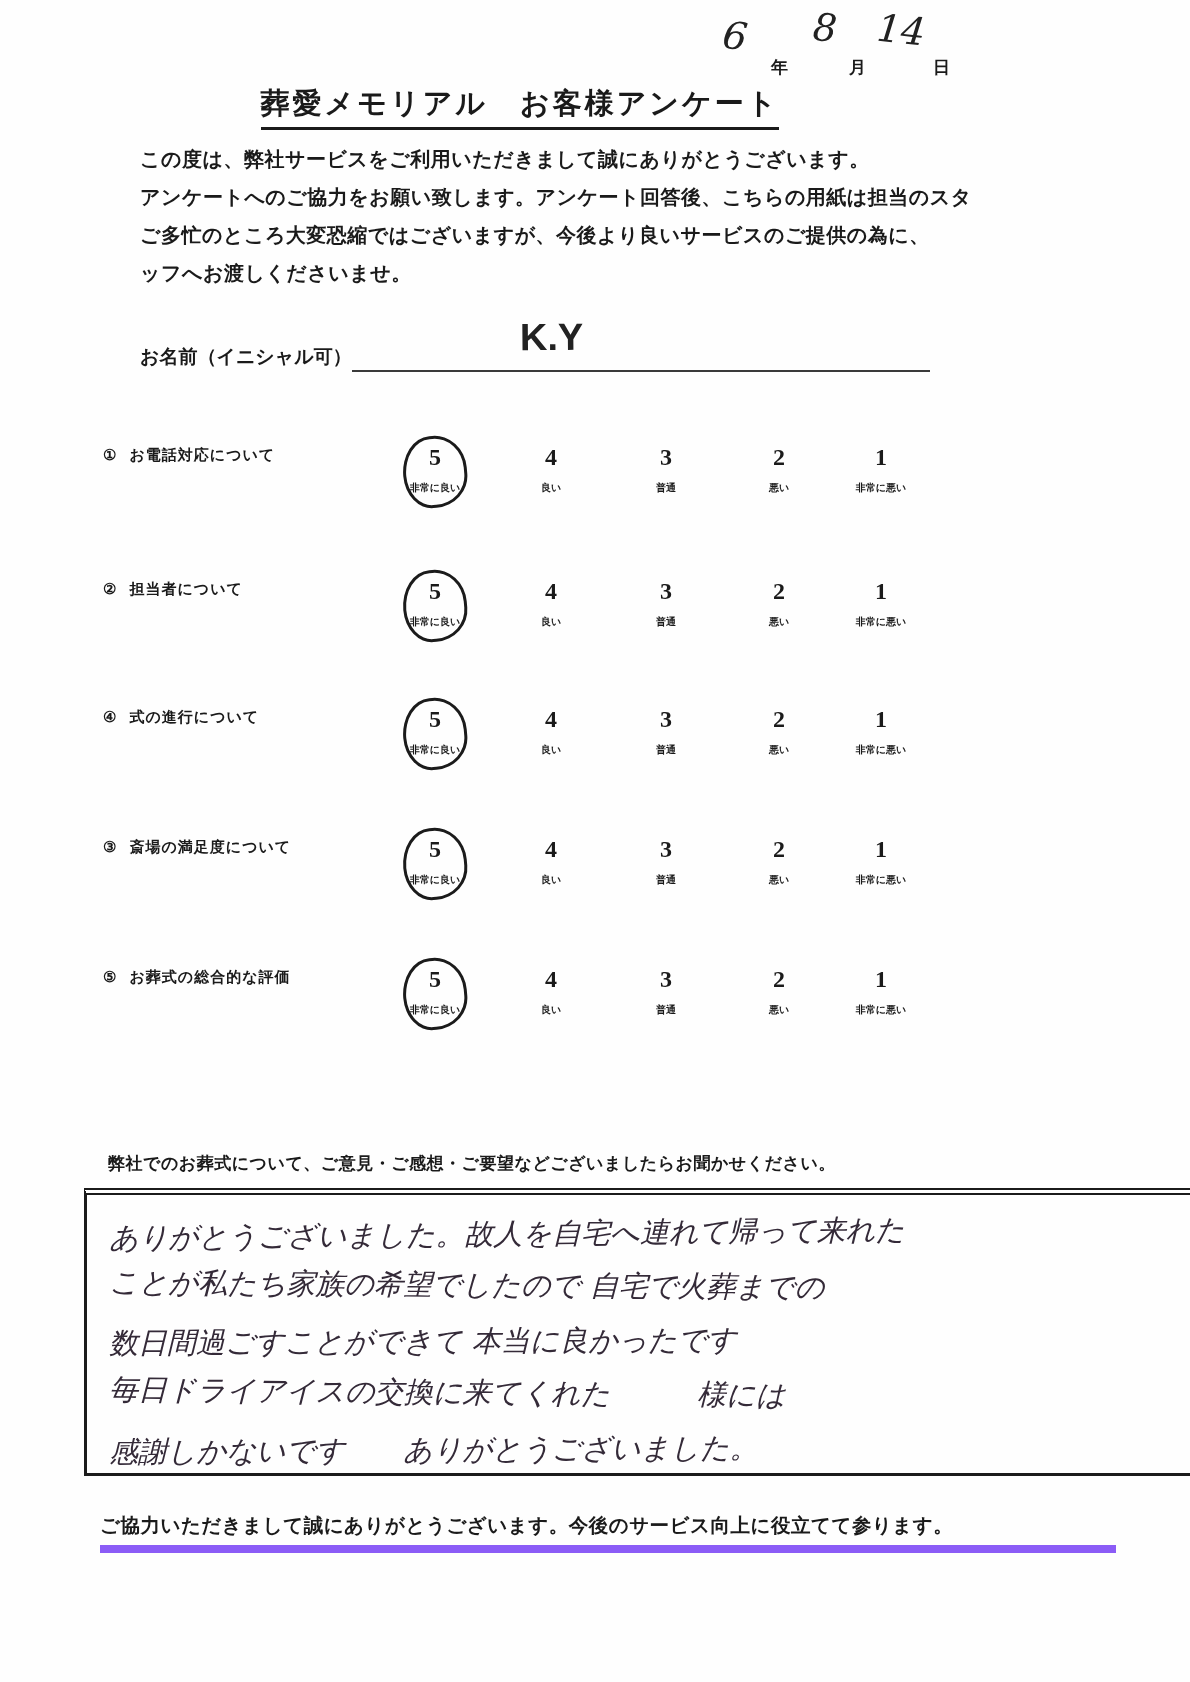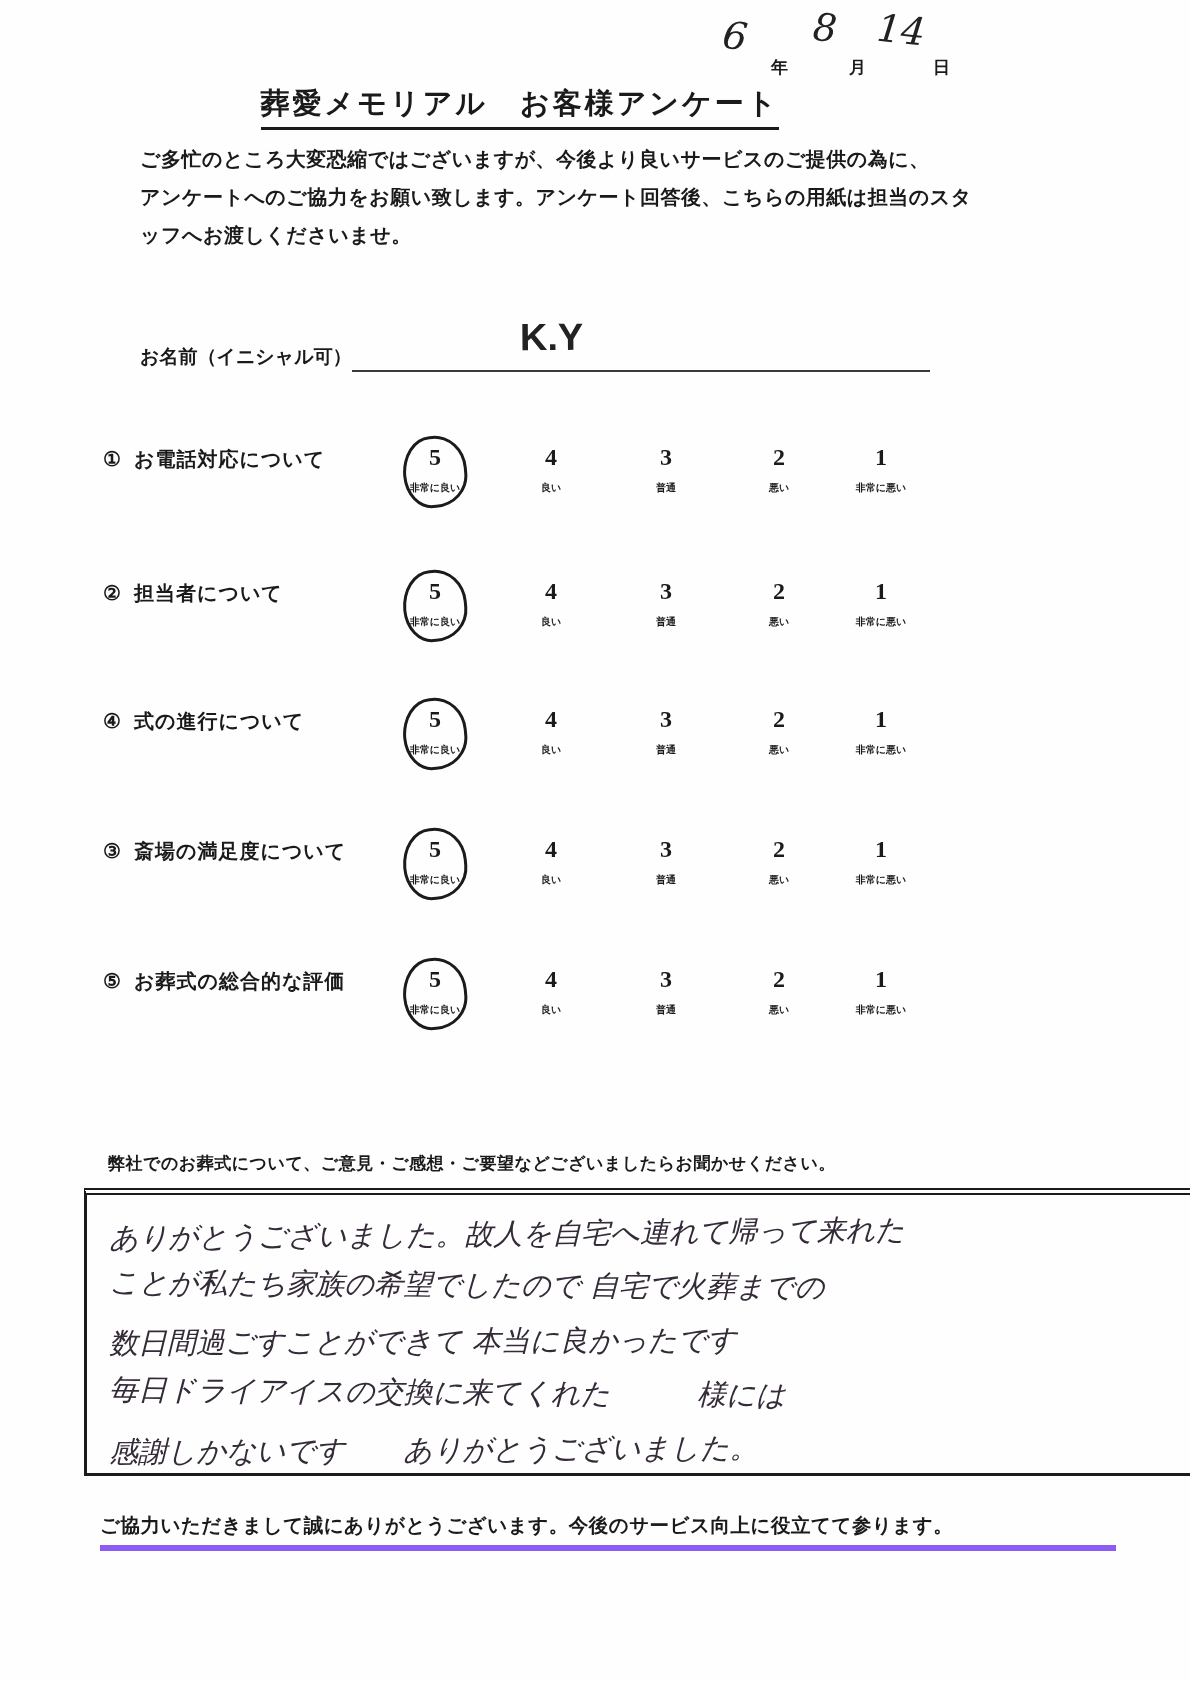"この度は、弊社サービスをご利用いただきまして誠にありがとうございます。" div { html: none -> <div>この度は、弊社サービスをご利用いただきまして誠にありがとうございます。</div> }
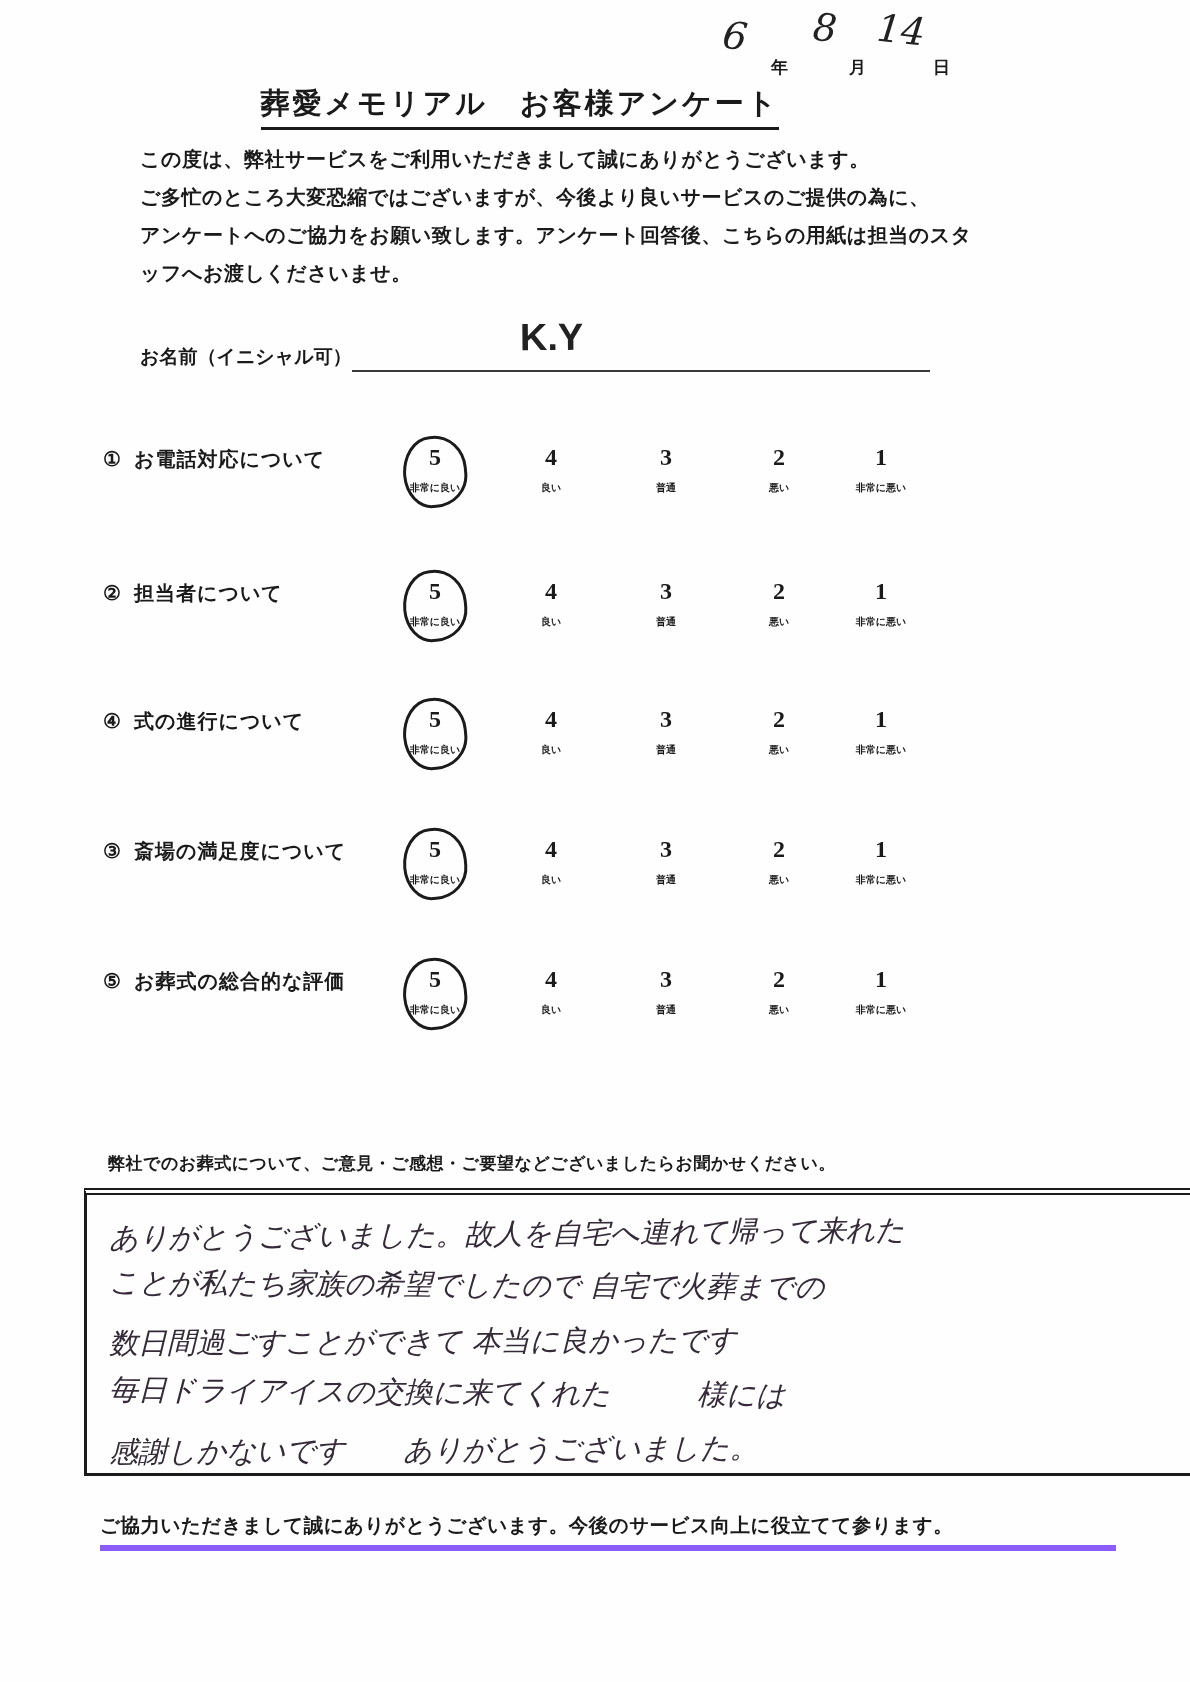"ご多忙のところ大変恐縮ではございますが、今後より良いサービスのご提供の為に、" div { order: before "アンケートへのご協力をお願い致します。アンケート回答後、こちらの用紙は担当のスタ" -> after "アンケートへのご協力をお願い致します。アンケート回答後、こちらの用紙は担当のスタ" }
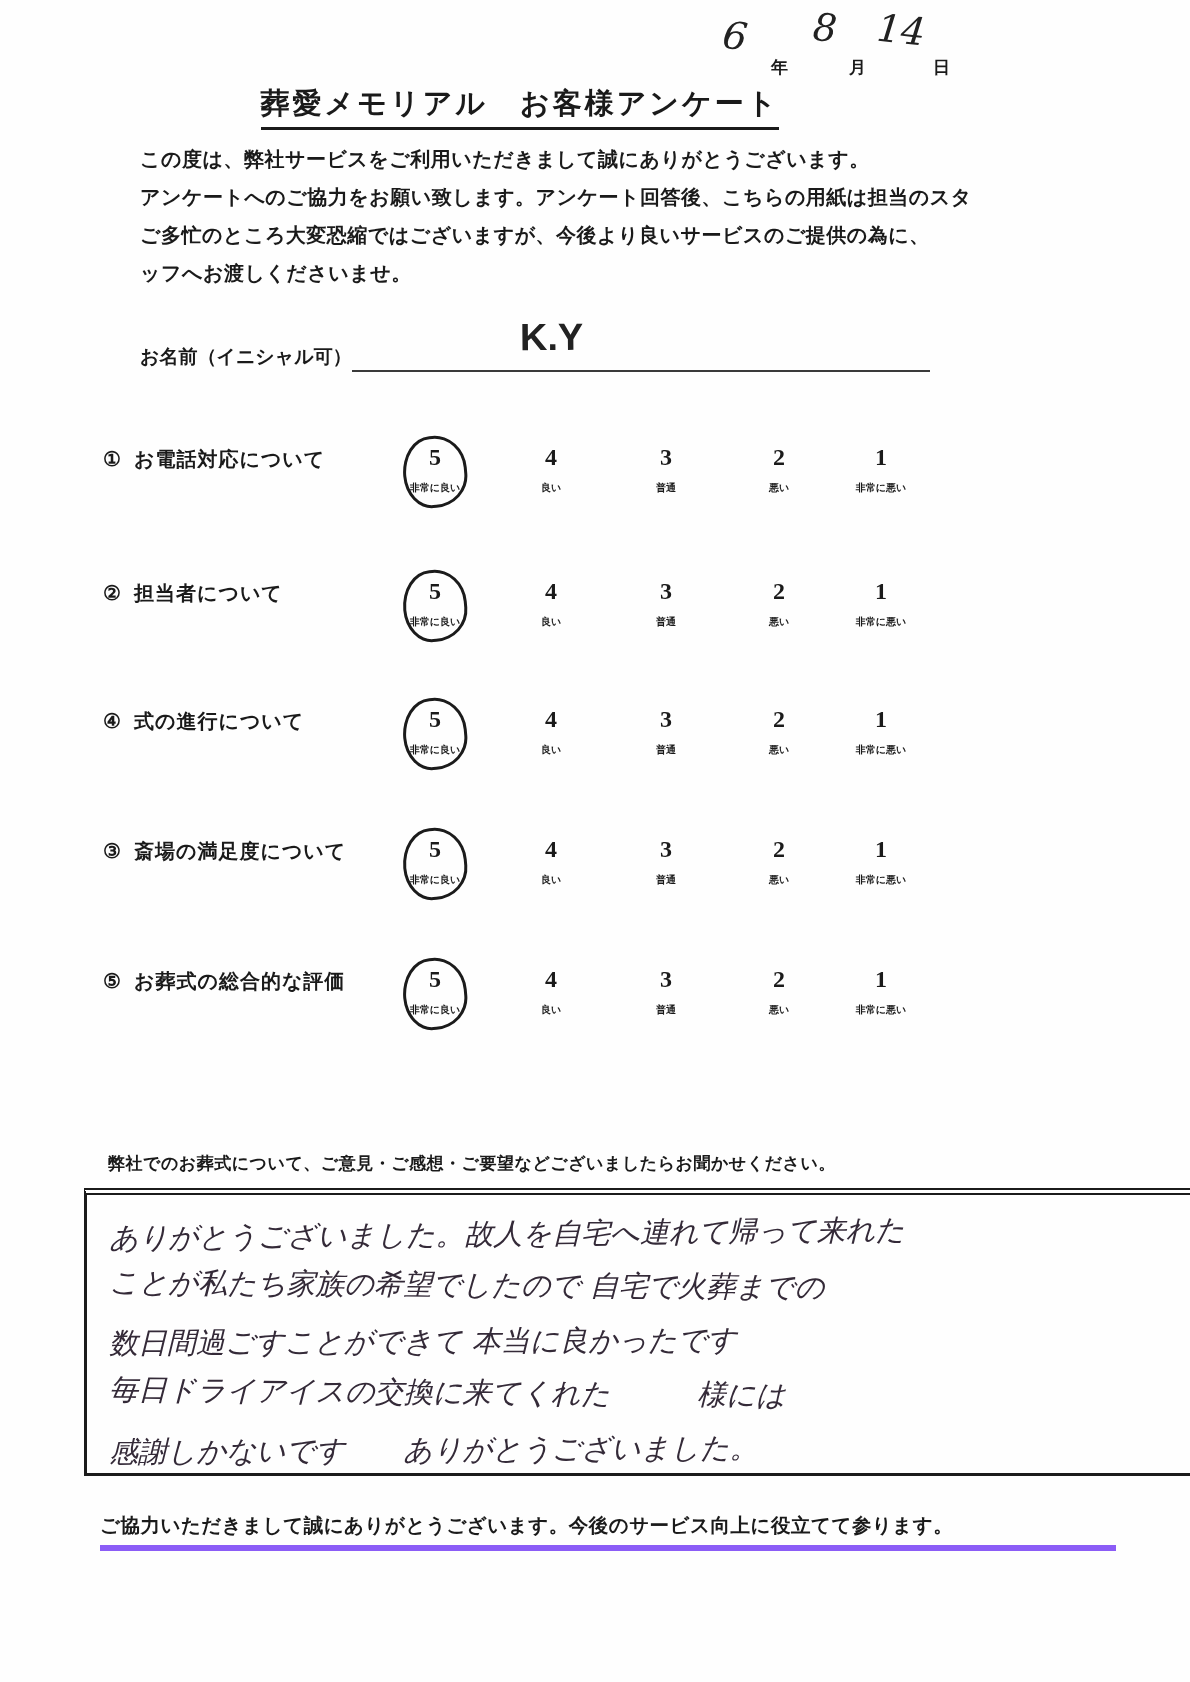"① お電話対応について" .q-label { font-size: 20px -> 15px }
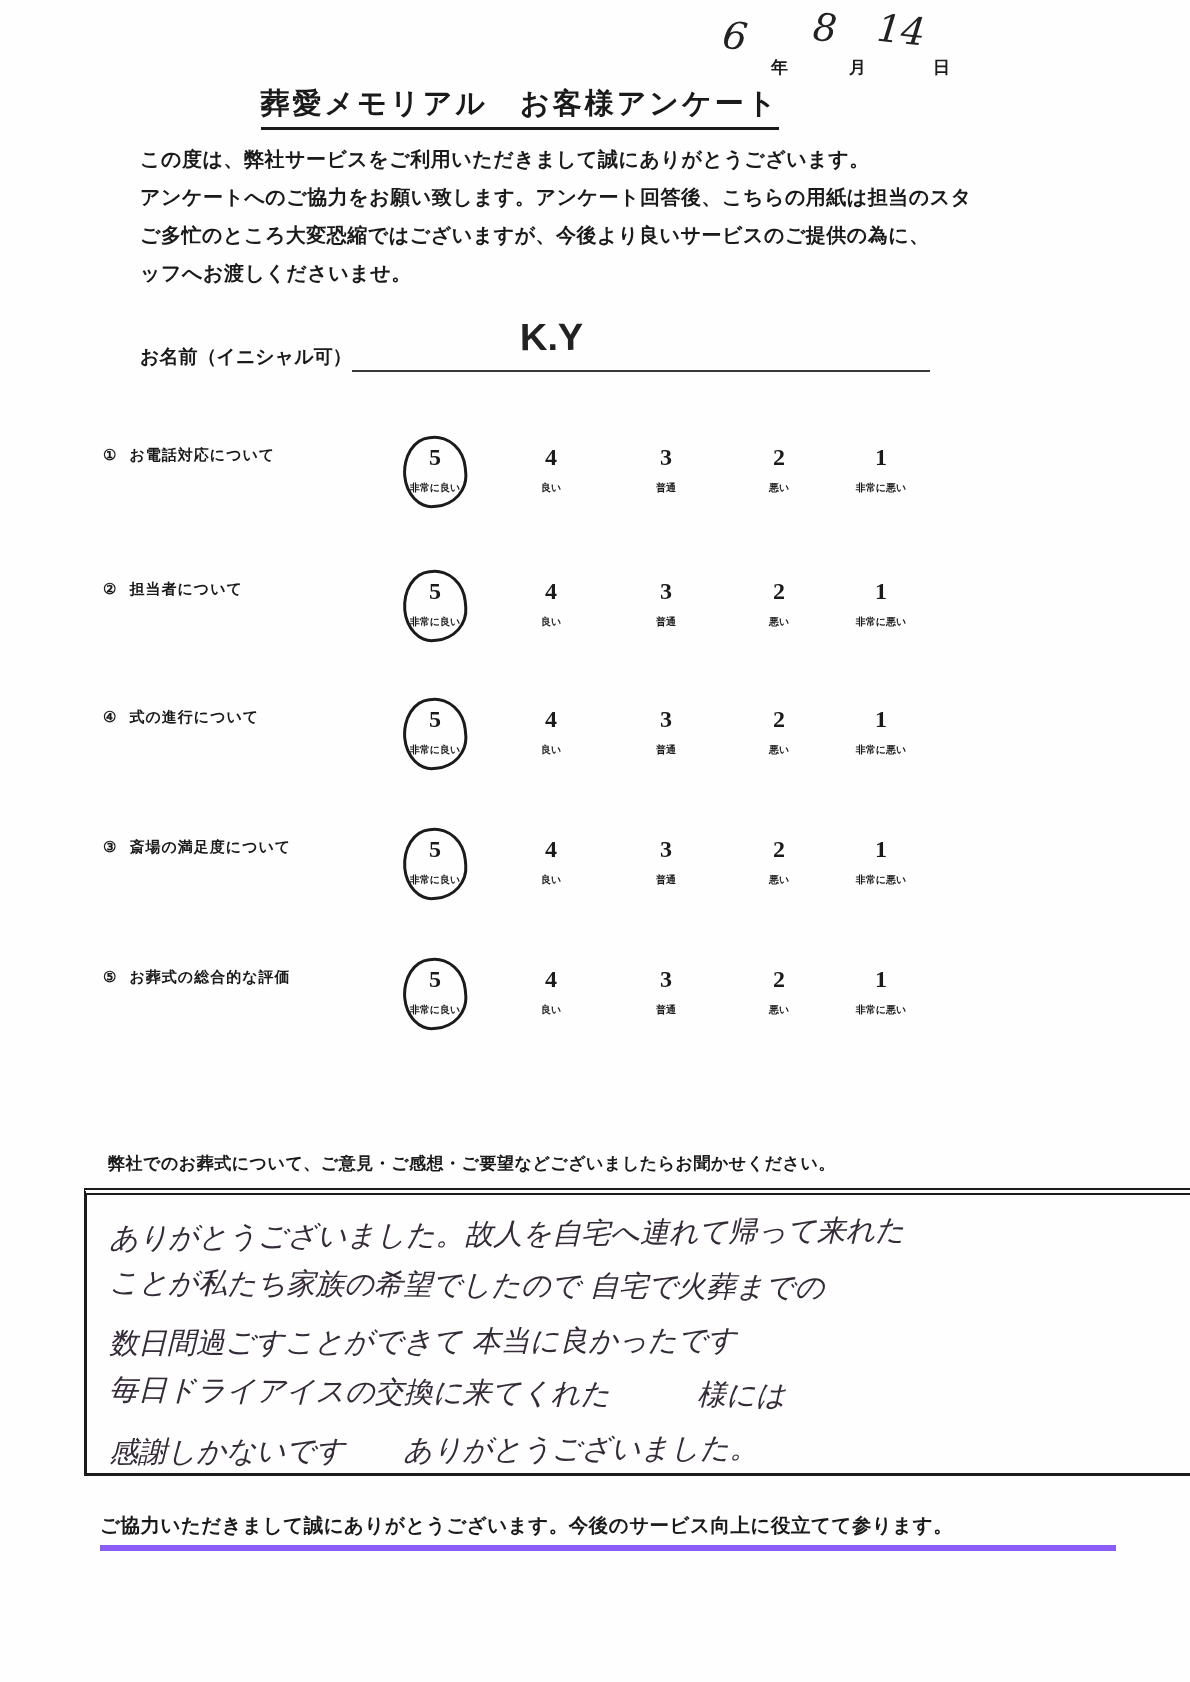"ご協力いただきまして誠にありがとうございます。今後のサービス向上に役立てて参りま" .footer { border-bottom: 6px solid #8b5cf6 -> 8px solid #8b5cf6 }
